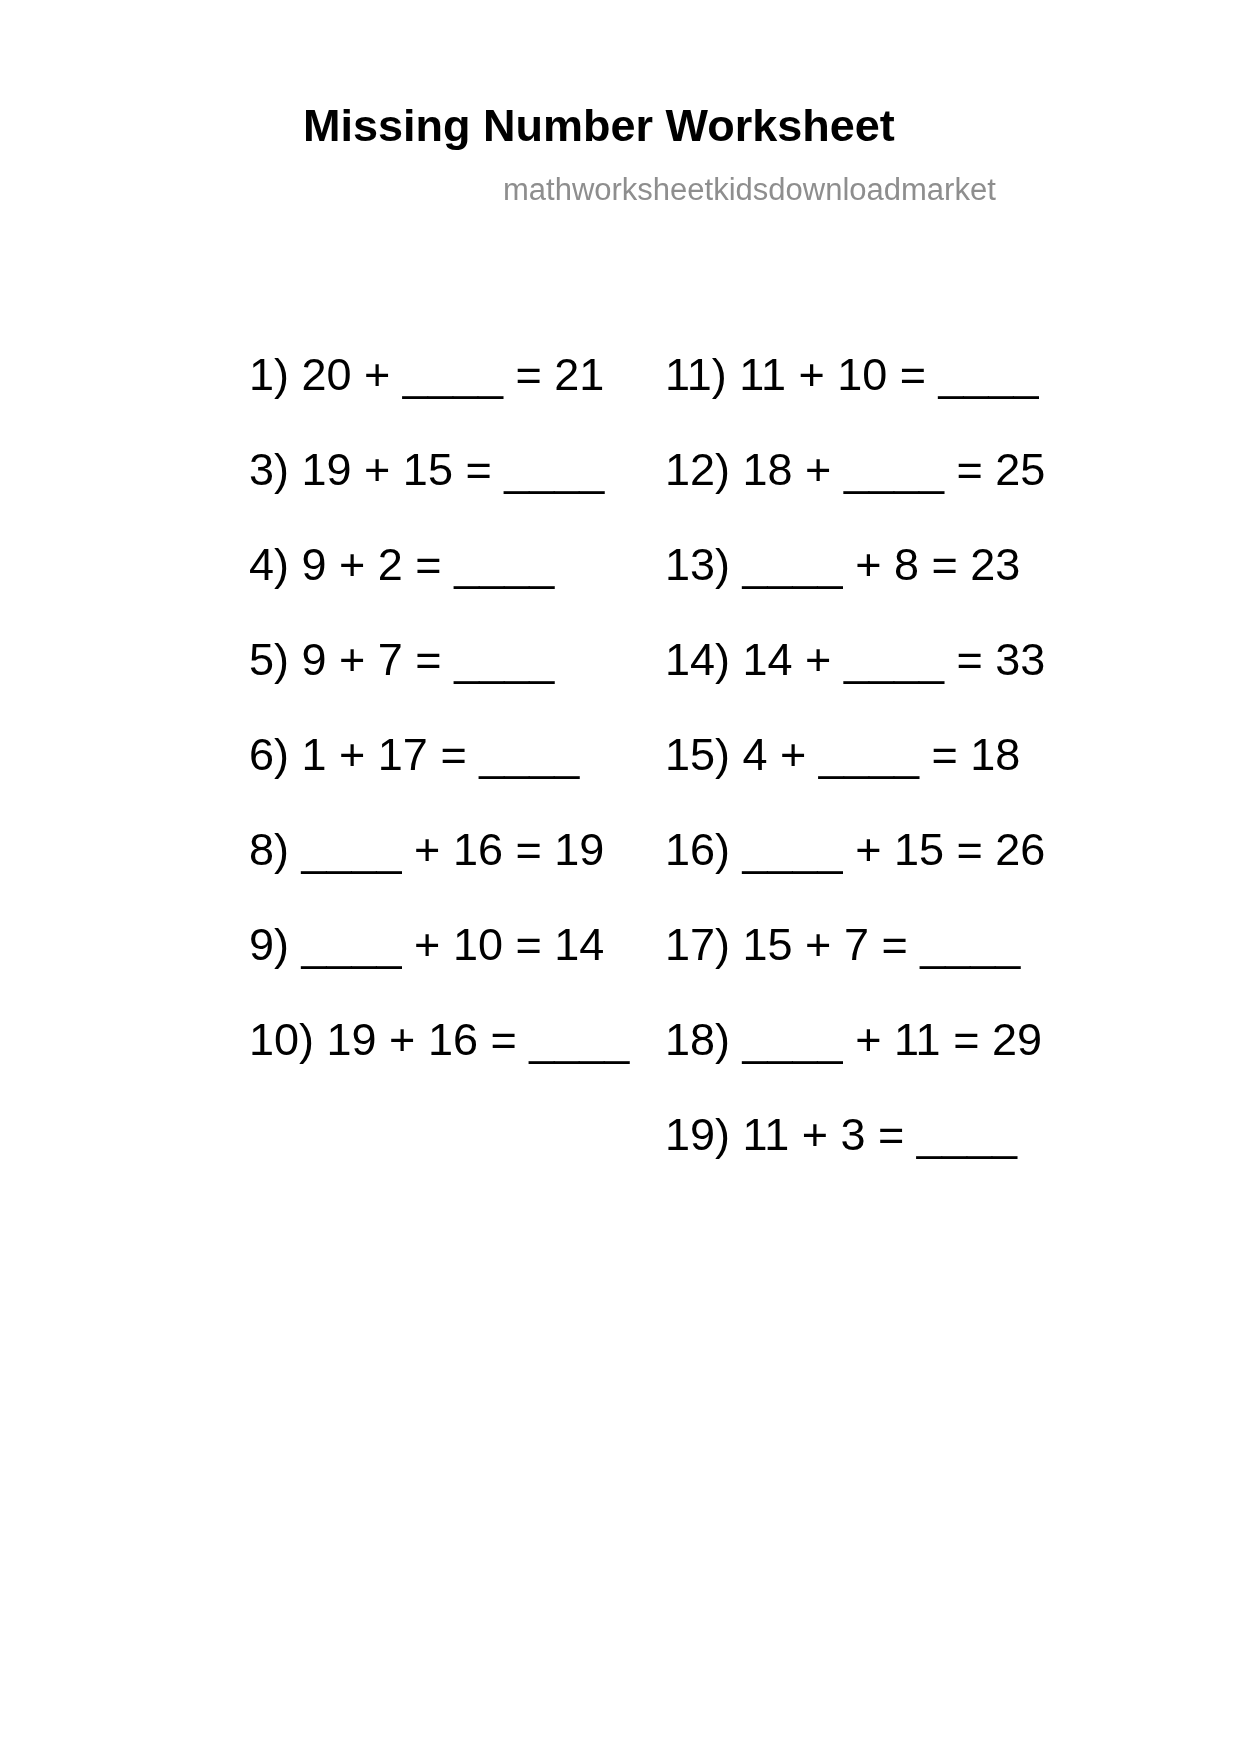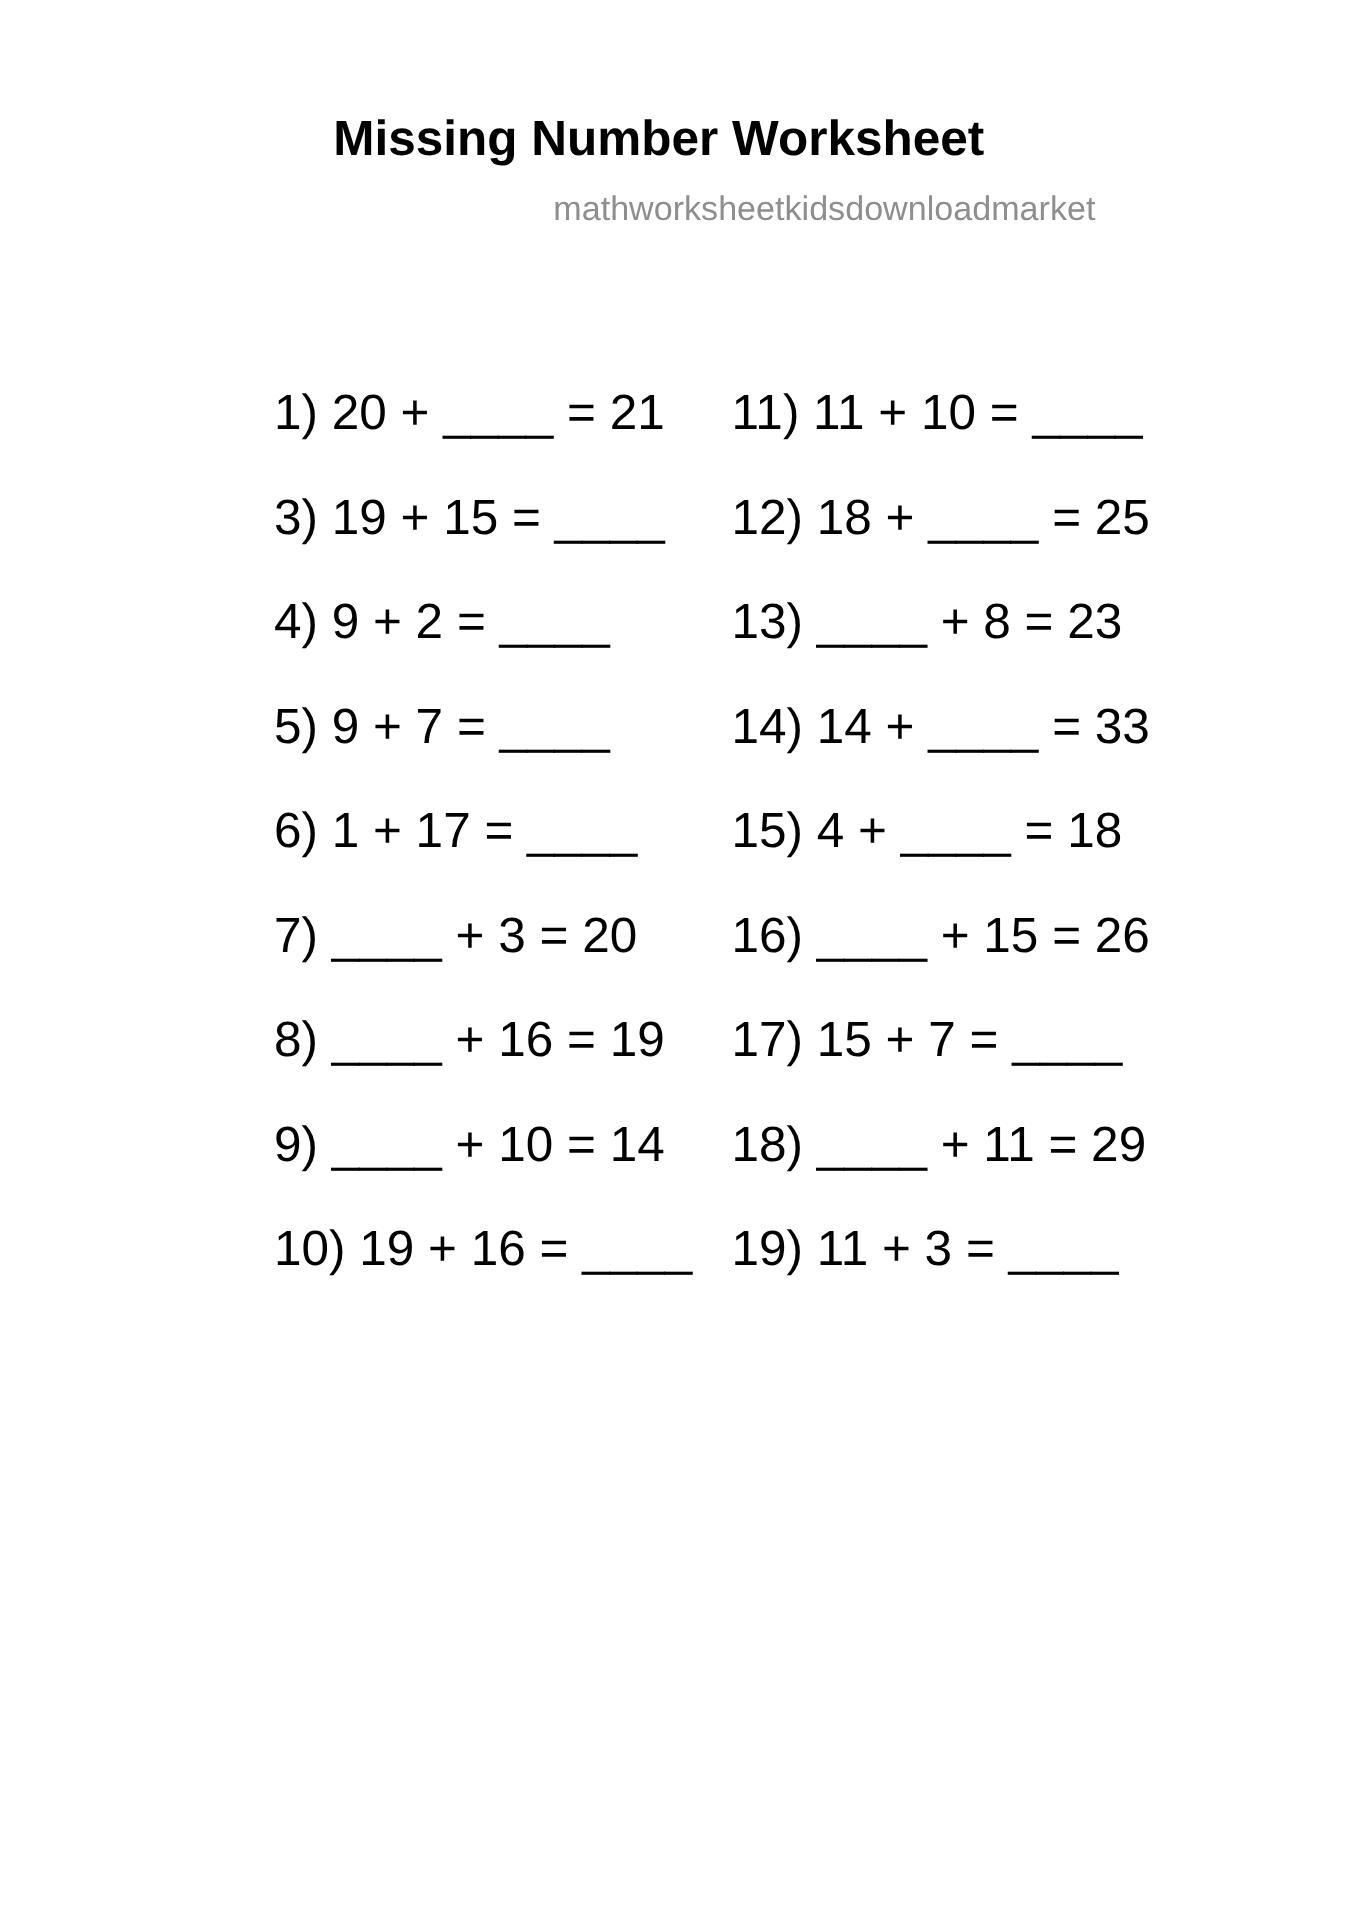"7) ____ + 3 =" li { html: <li>7) ____ + 3 = 20</li> -> none }
